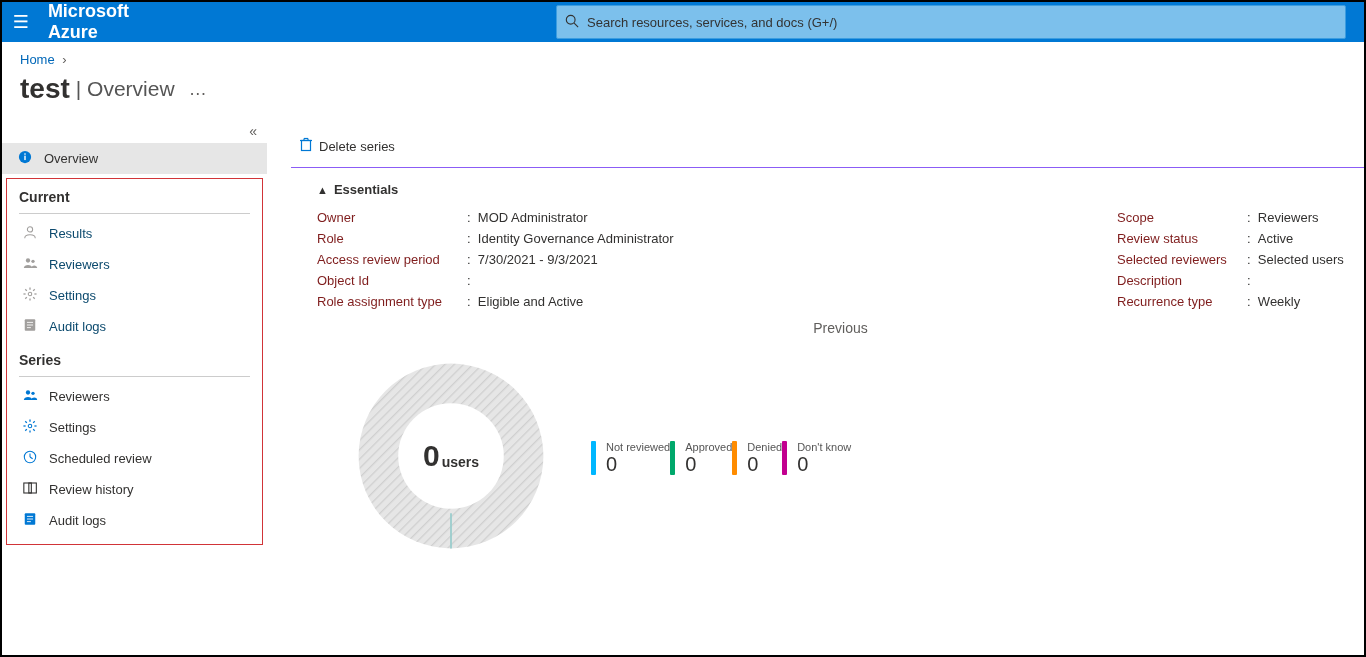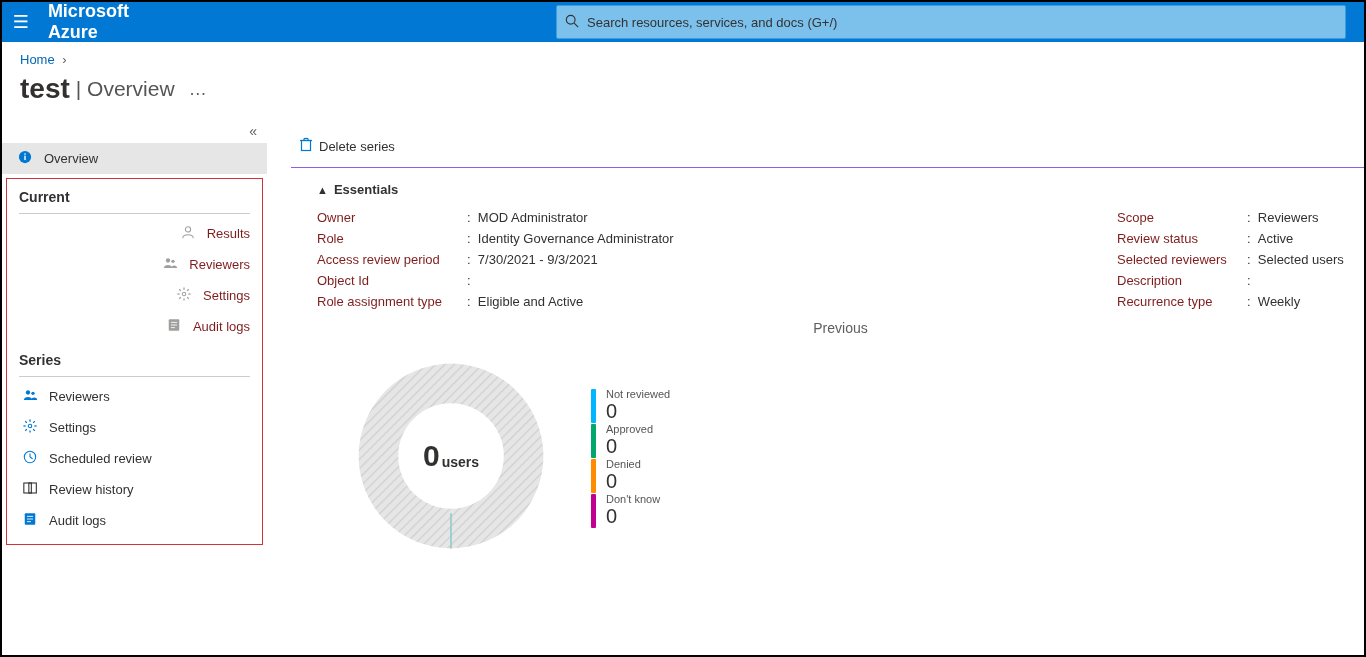"Results" .disabled { color: #7f1d1d -> #0c4a6e; justify-content: flex-end -> none }
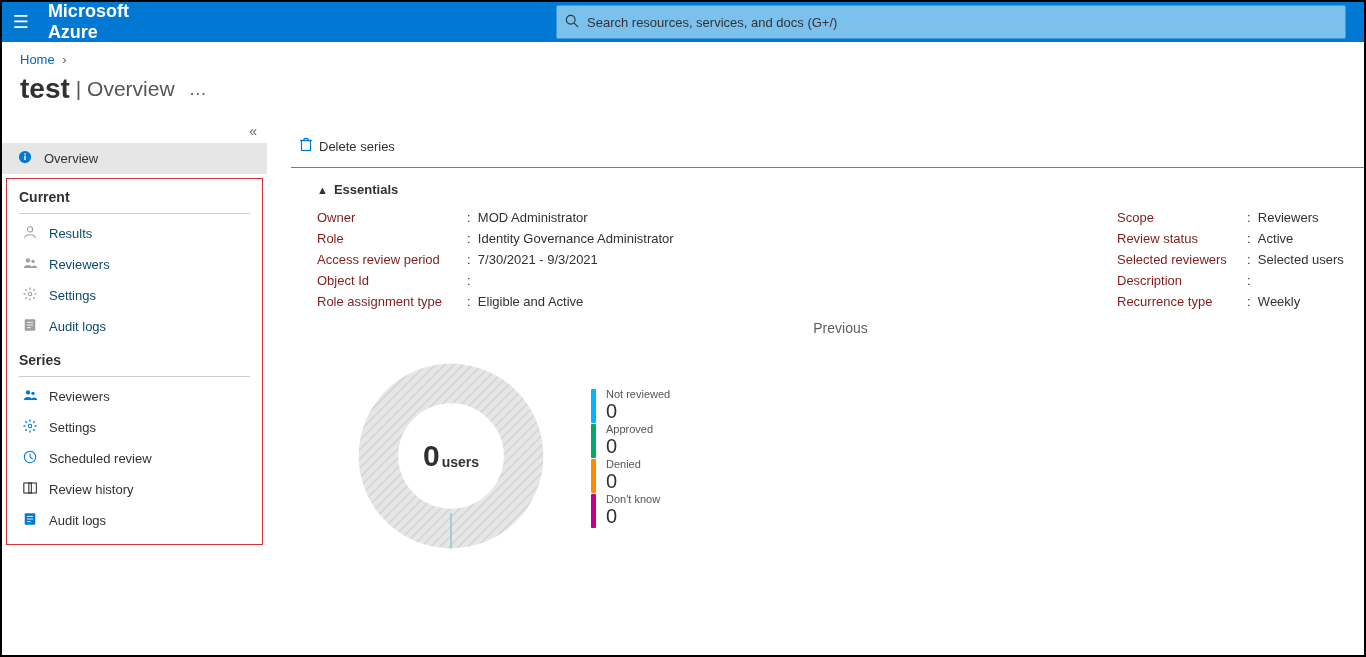"Not reviewed" .legend { flex-direction: column -> row }
